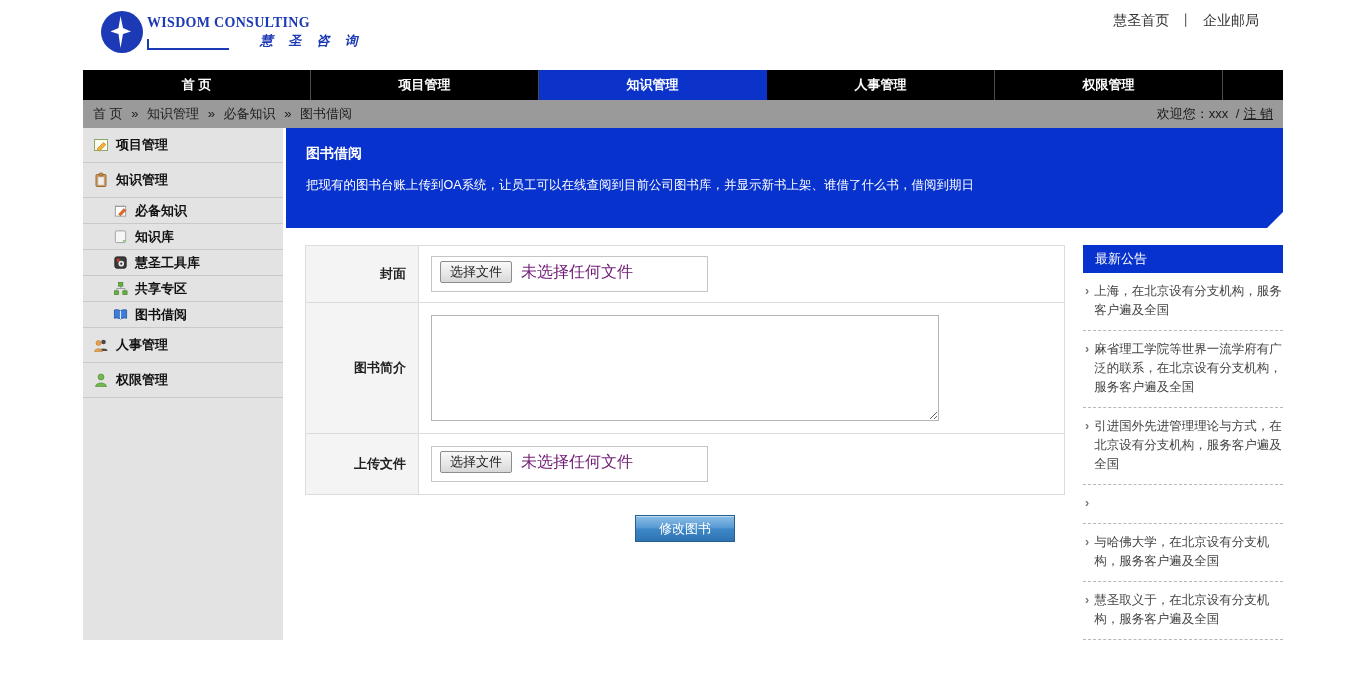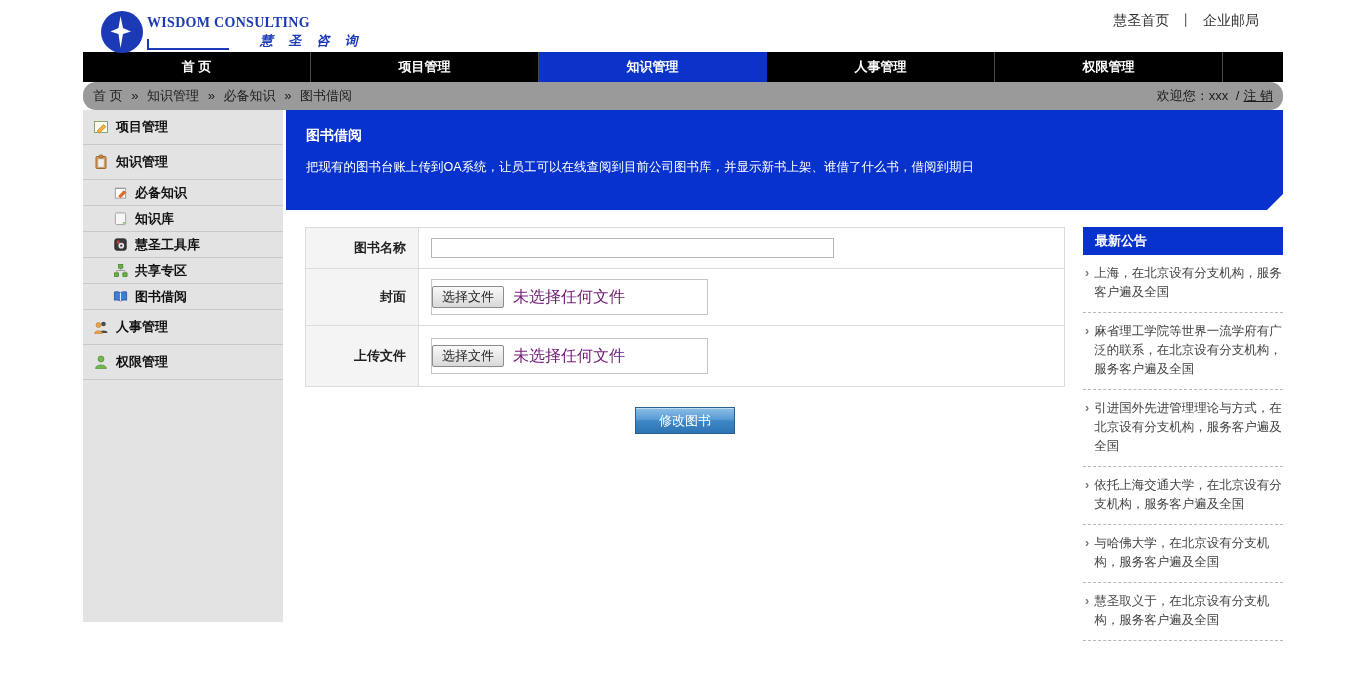"WISDOM CONSULTING" .topbar { height: 52px -> 70px }
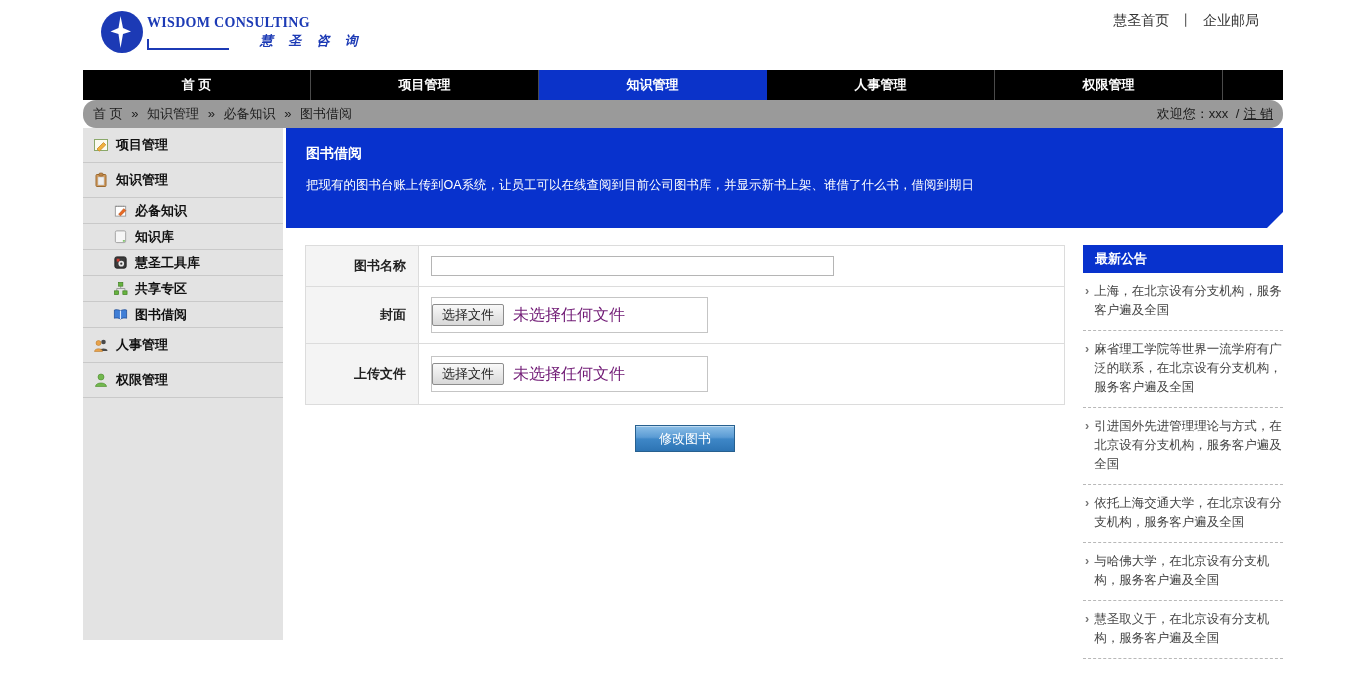"首 页 » 知识管理 »" .crumbbar { border-radius: 13px -> none }
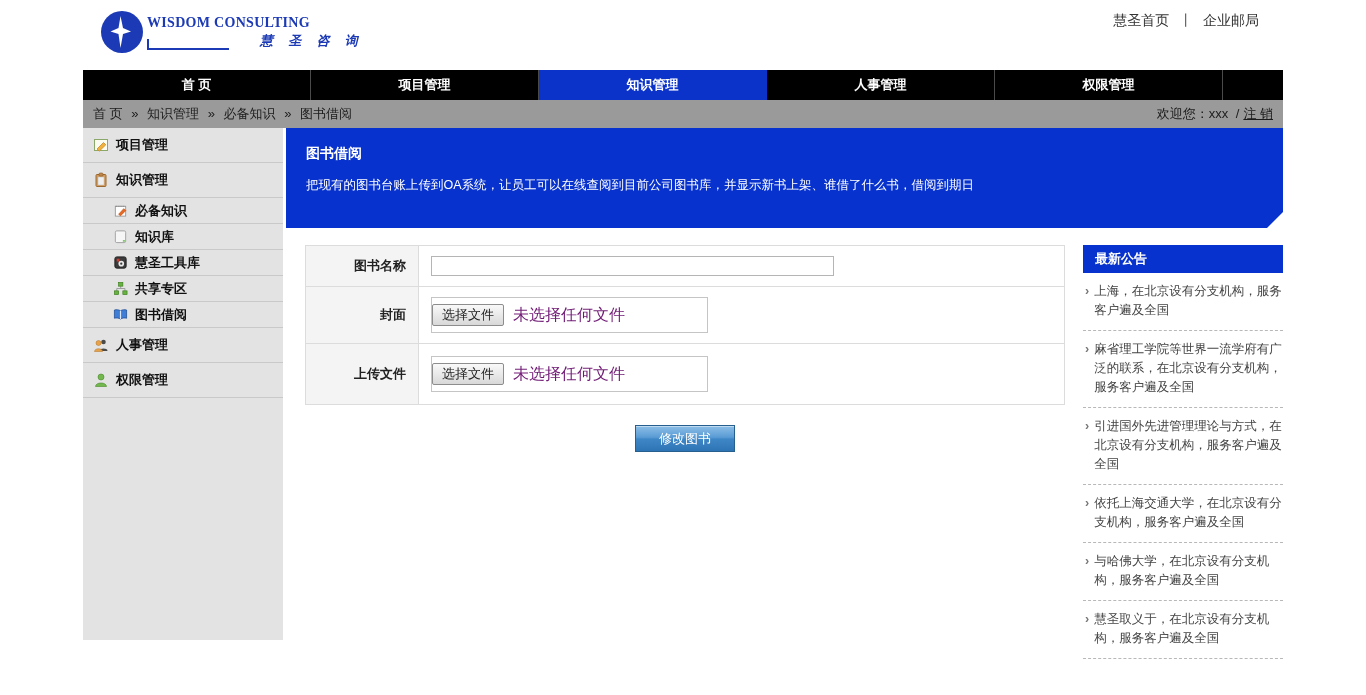"图书名称" div.frow { html: <div> <div>图书名称</div> <div> <input> </div> </div> -> none }
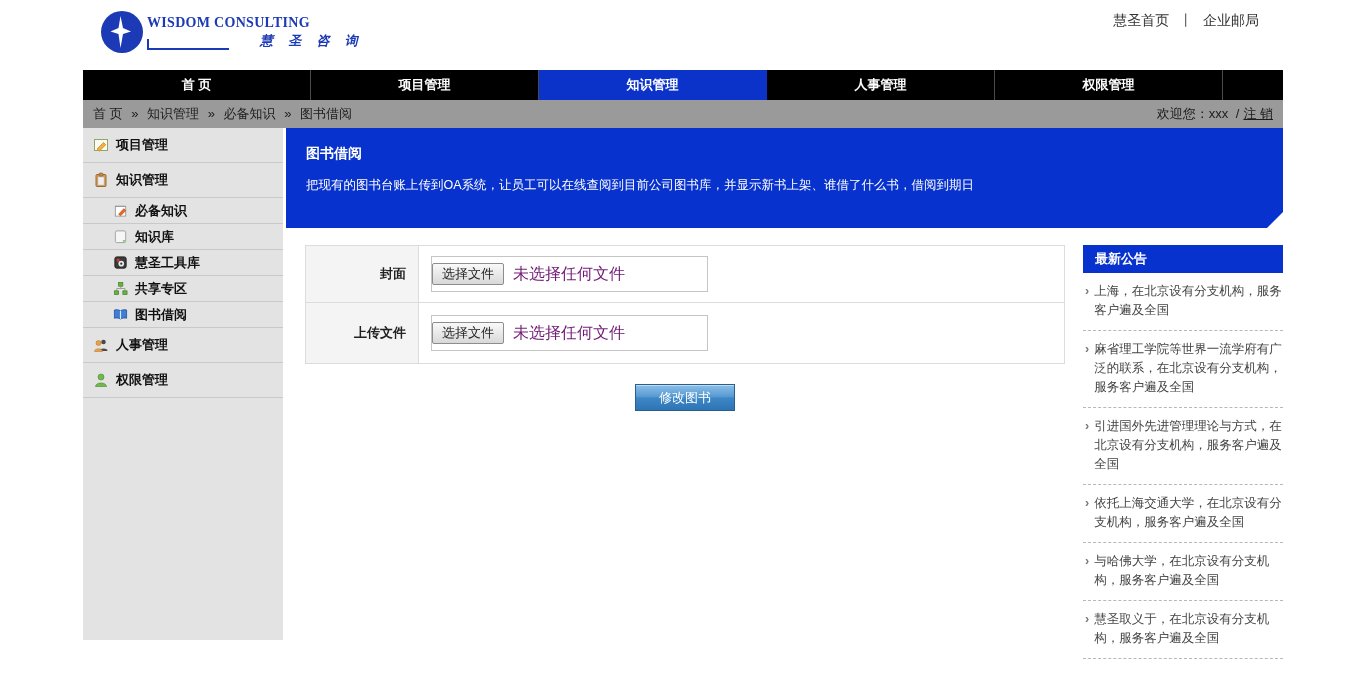"最新公告" .notice-header { font-weight: bold -> normal }
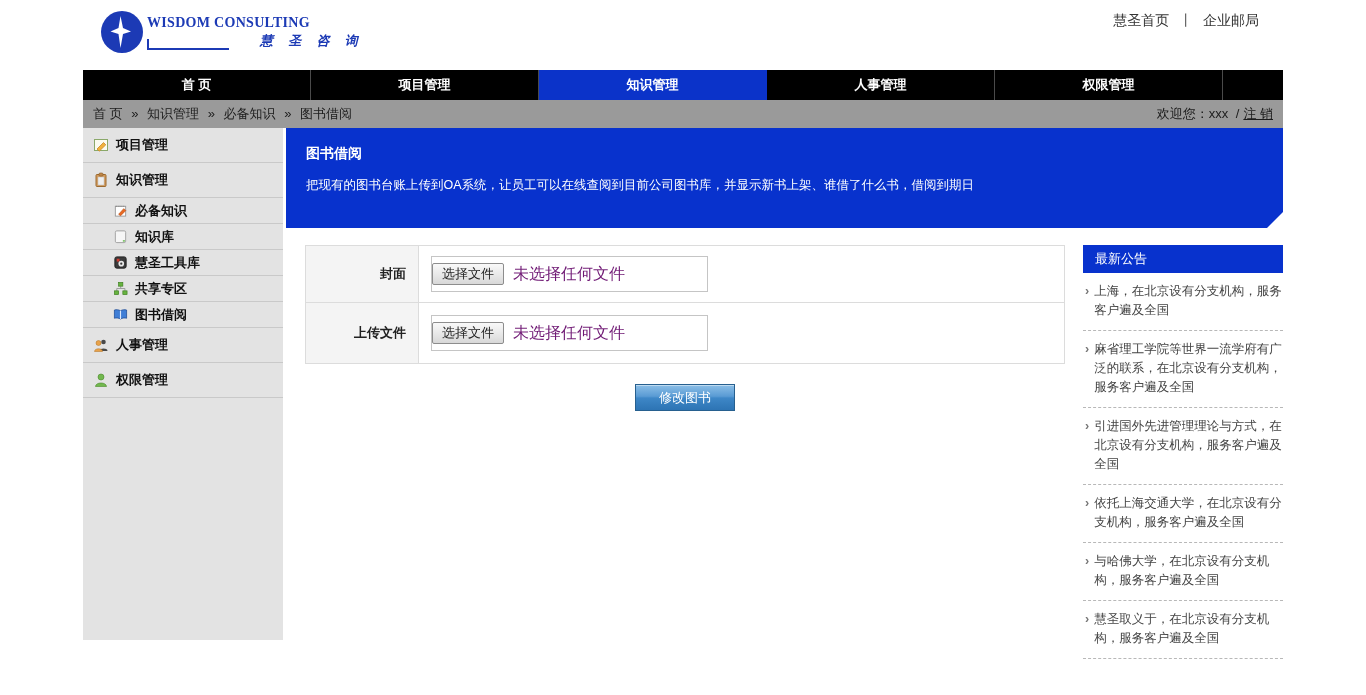"选择文件" .file-box { align-items: center -> flex-end; padding: 0 -> 8px }
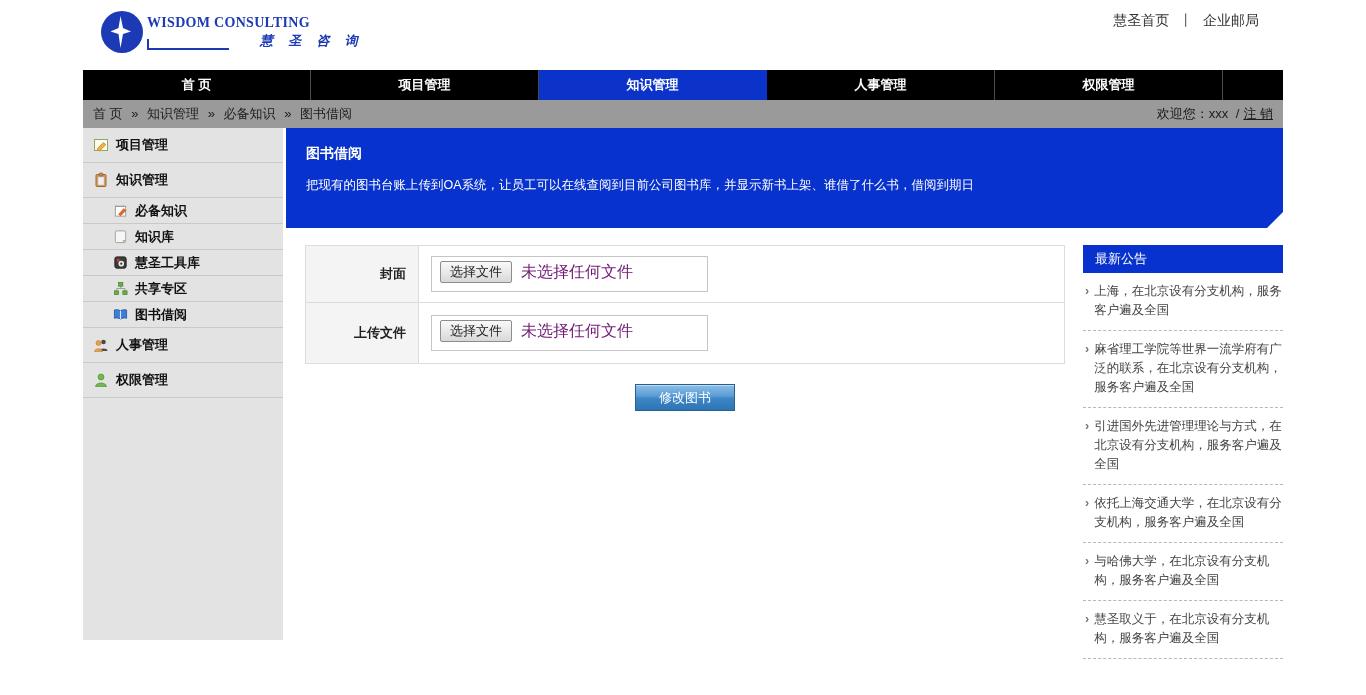"图书简介" div.frow { html: none -> <div> <div>图书简介</div> <div> <textarea></textarea> </div> </div> }
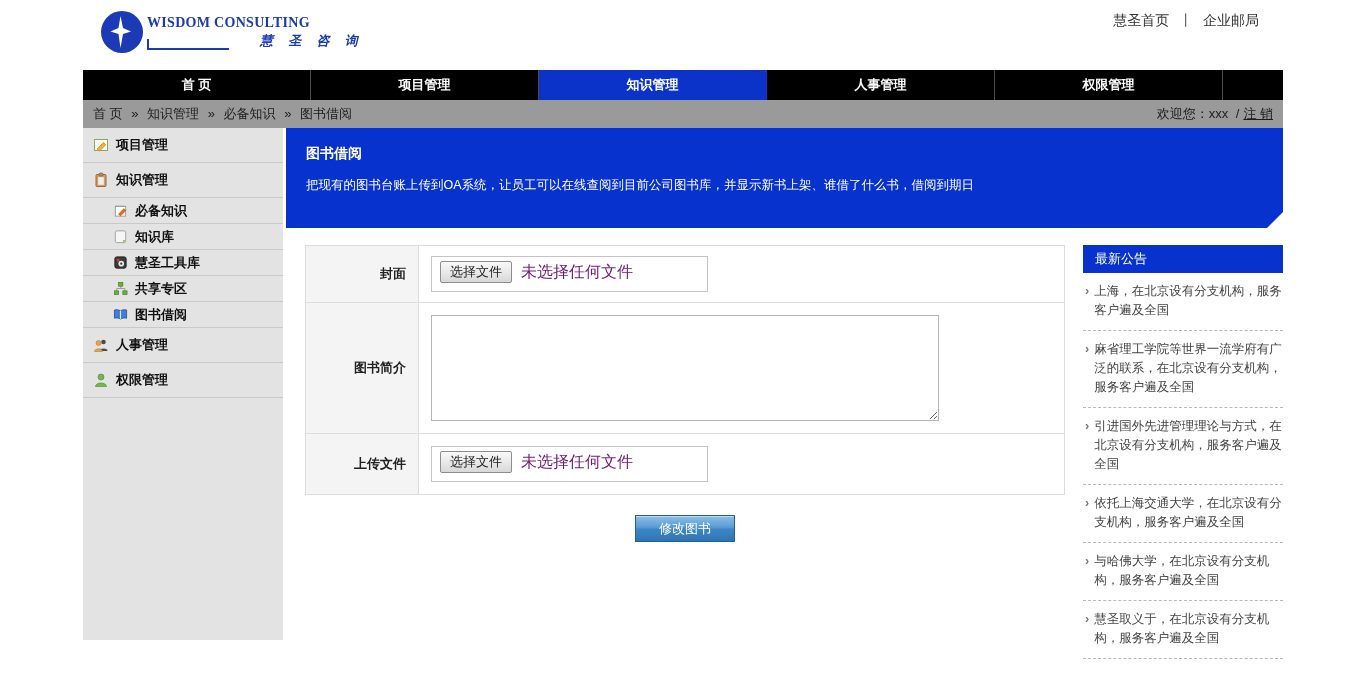"依托上海交通大学，在北京设有分支机构，服务客户遍及全国" span { html: <span>依托上海交通大学，在北京设有分支机构，服务客户遍及全国</span> -> none }
